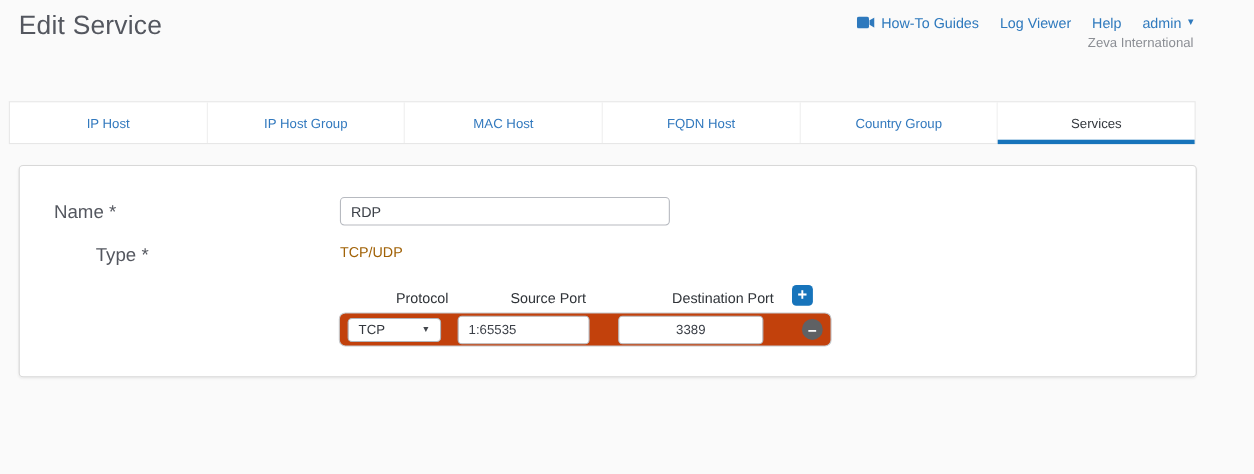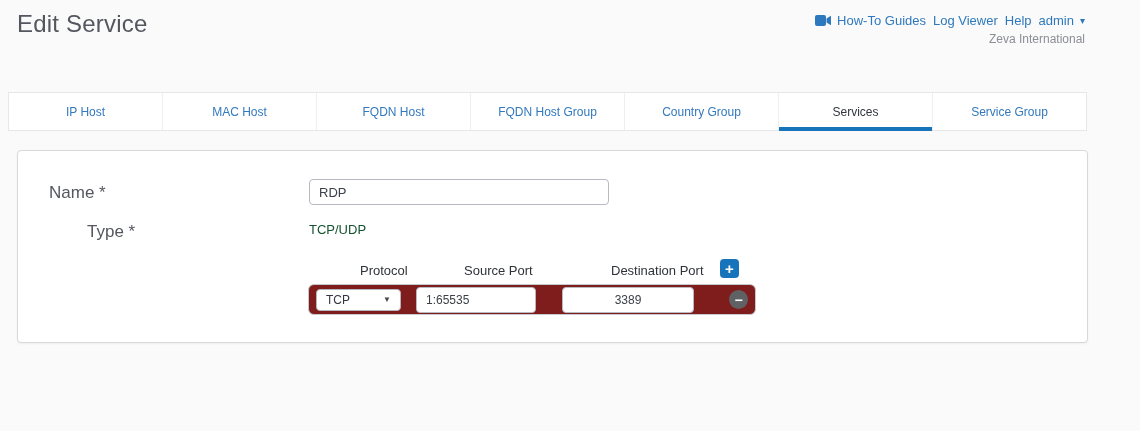"How-To Guides" .util-links { gap: 7px -> 19px }
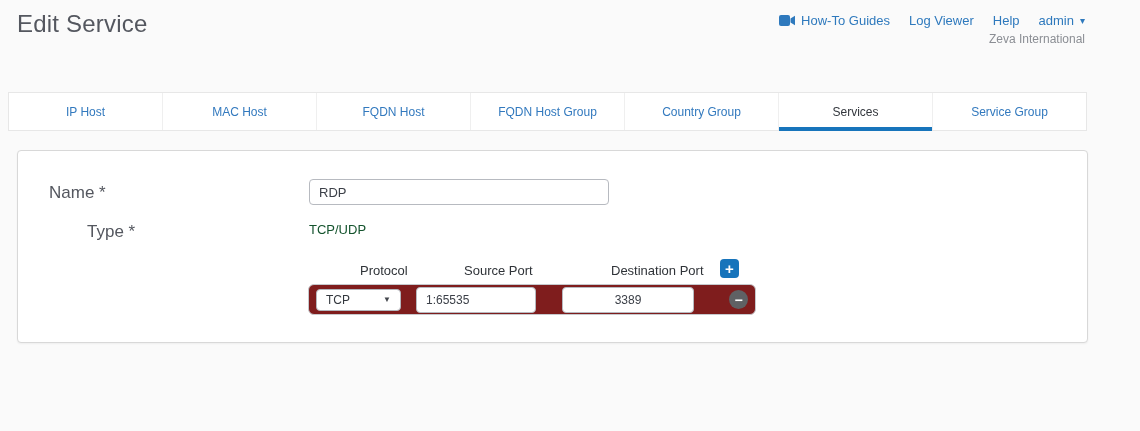"IP Host Group" div.tab { html: none -> <div>IP Host Group</div> }
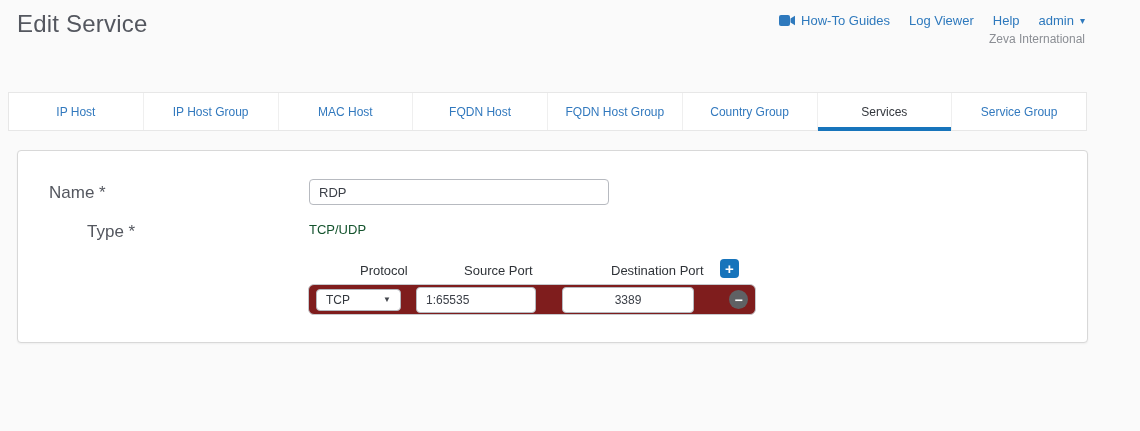"FQDN Host Group" div.tab { html: <div>FQDN Host Group</div> -> none }
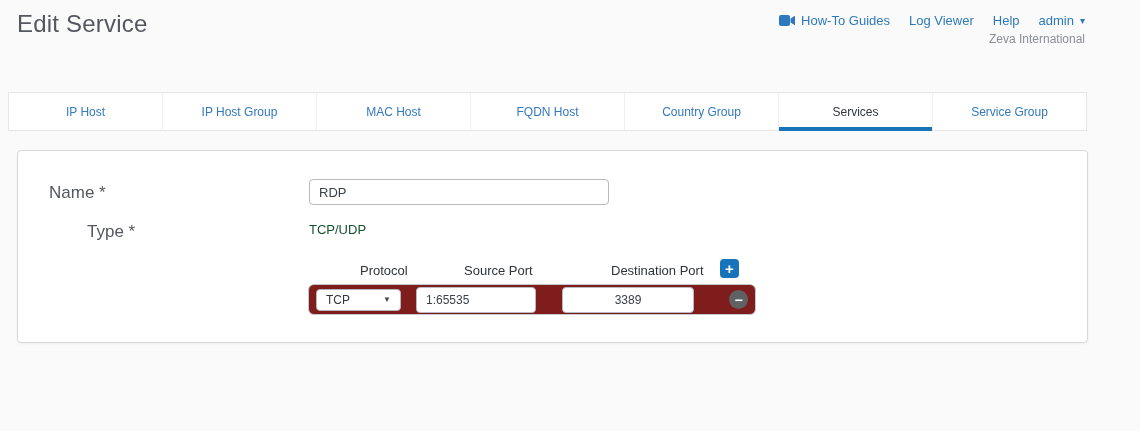"Service Group" div.tab { html: <div>Service Group</div> -> none }
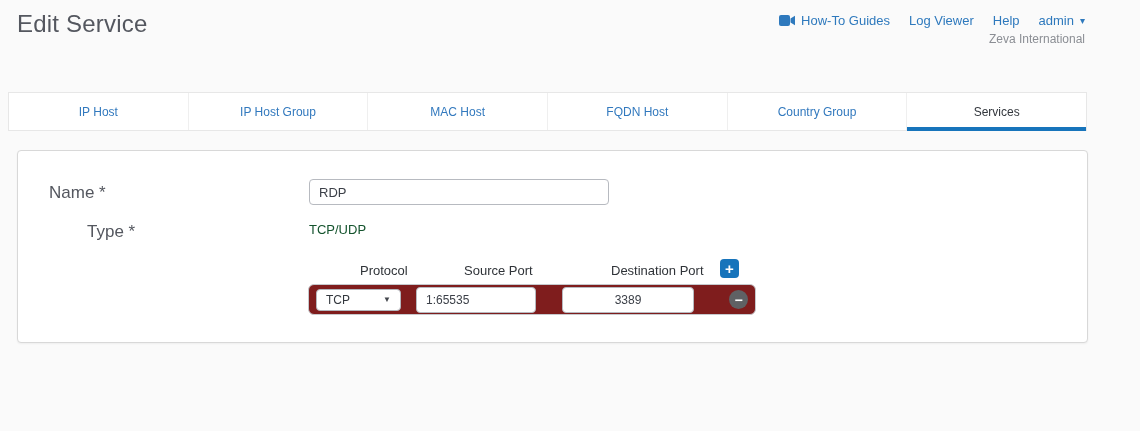"TCP/UDP" .type-value { color: #14532d -> #a16207 }
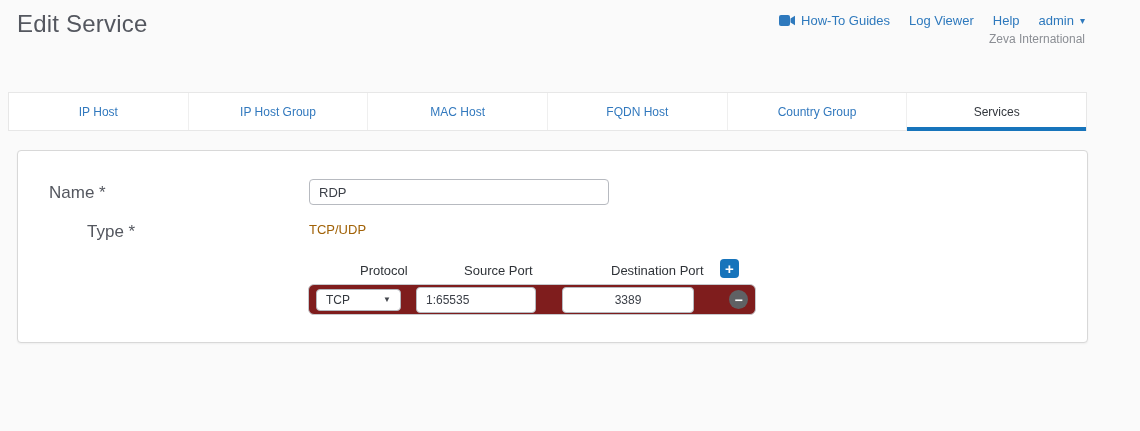"TCP" .port-row { background: #7f1d1d -> #c2410c }
